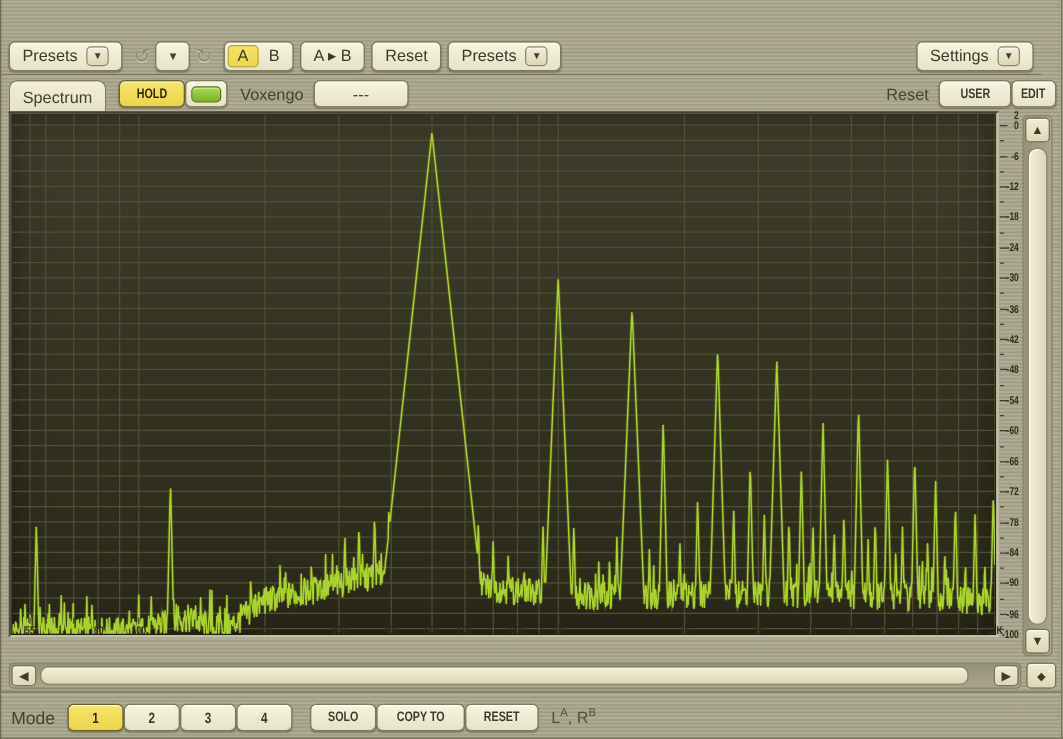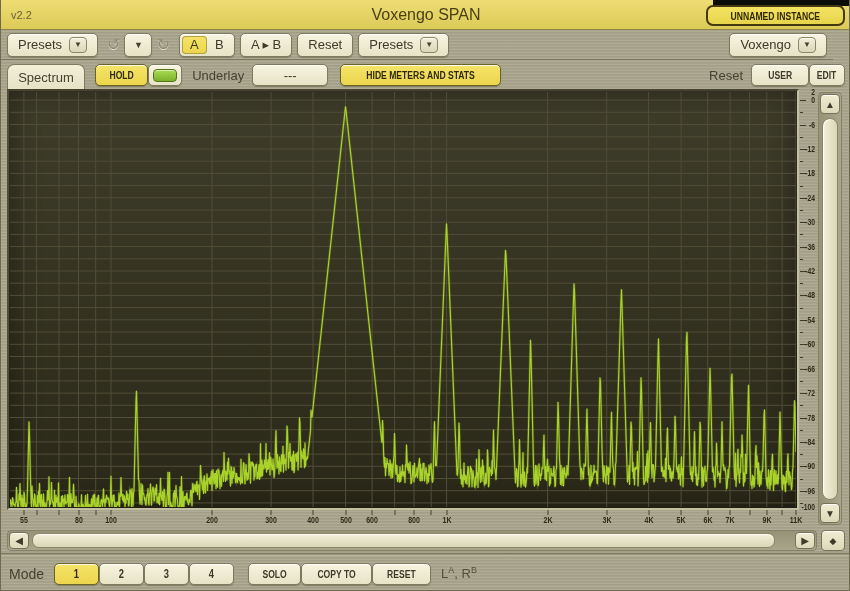"v2.2" div.titlebar { html: <div> <span>v2.2</span> <span>Voxengo SPAN</span> <div></div> <div> <span>UNNAMED INSTANCE</span> </div> </div> -> none }
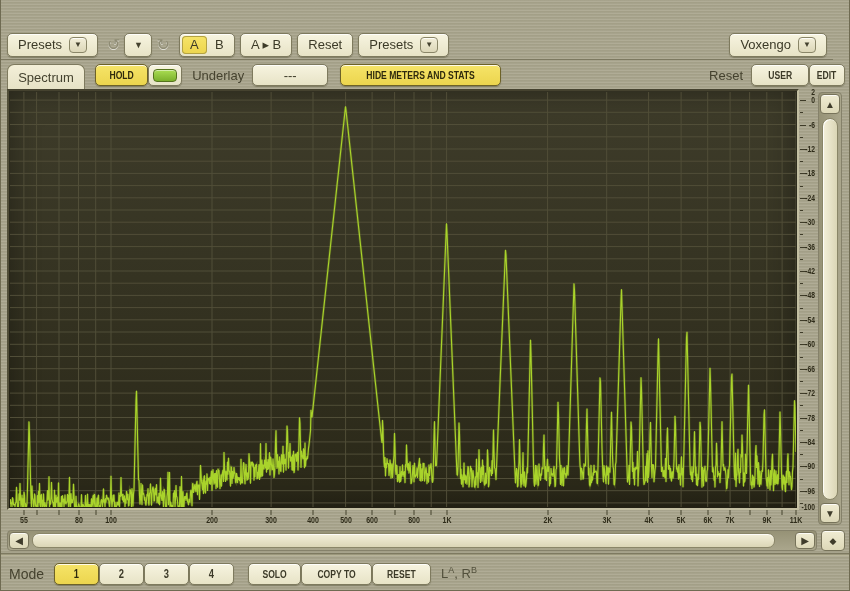"Voxengo" span { text: Voxengo -> Settings }
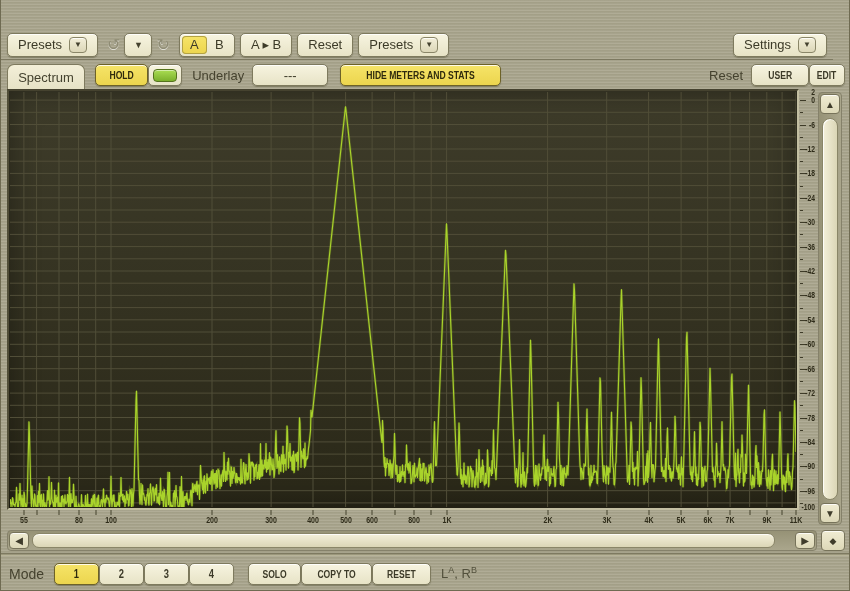"Underlay" span.label { text: Underlay -> Voxengo }
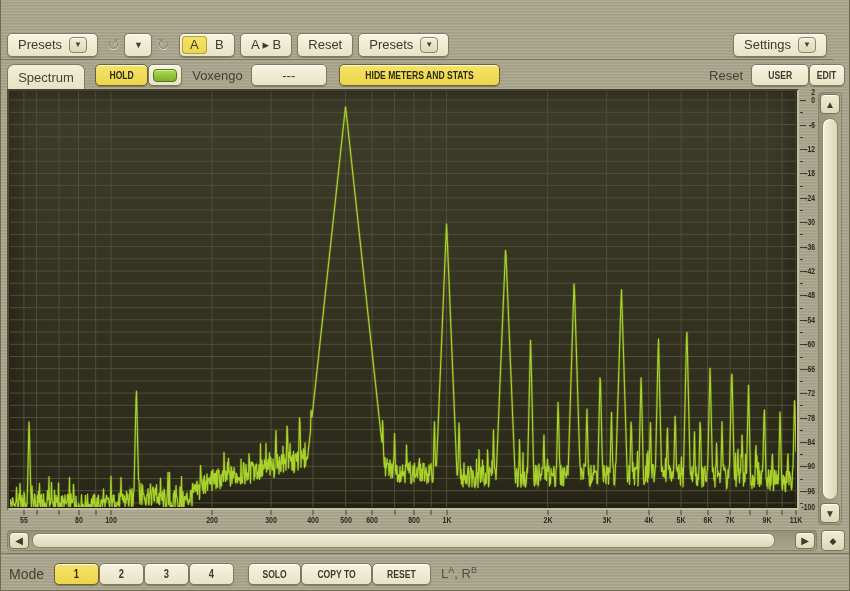"HIDE METERS AND STATS" div.btn { html: <div> <span>HIDE METERS AND STATS</span> </div> -> none }
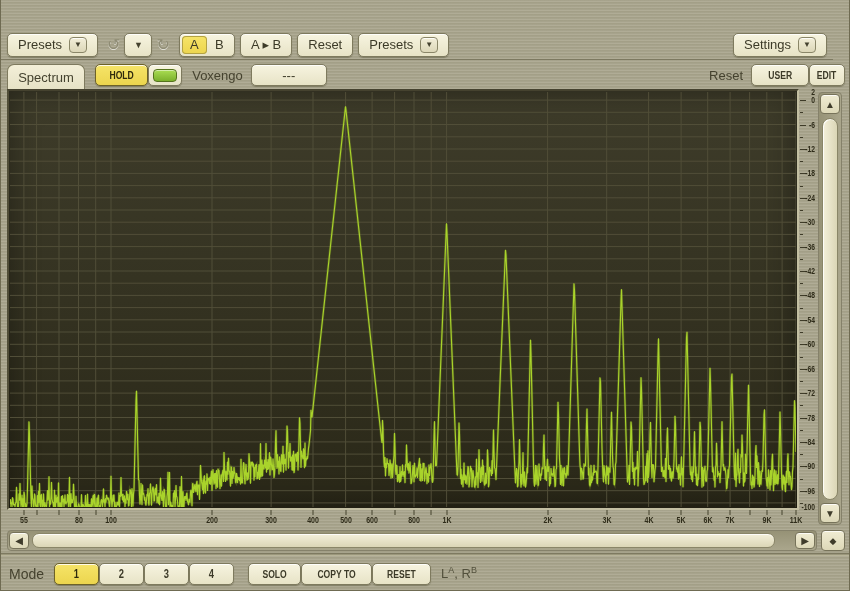"55" .freqaxis { top: 510px -> 494px }
